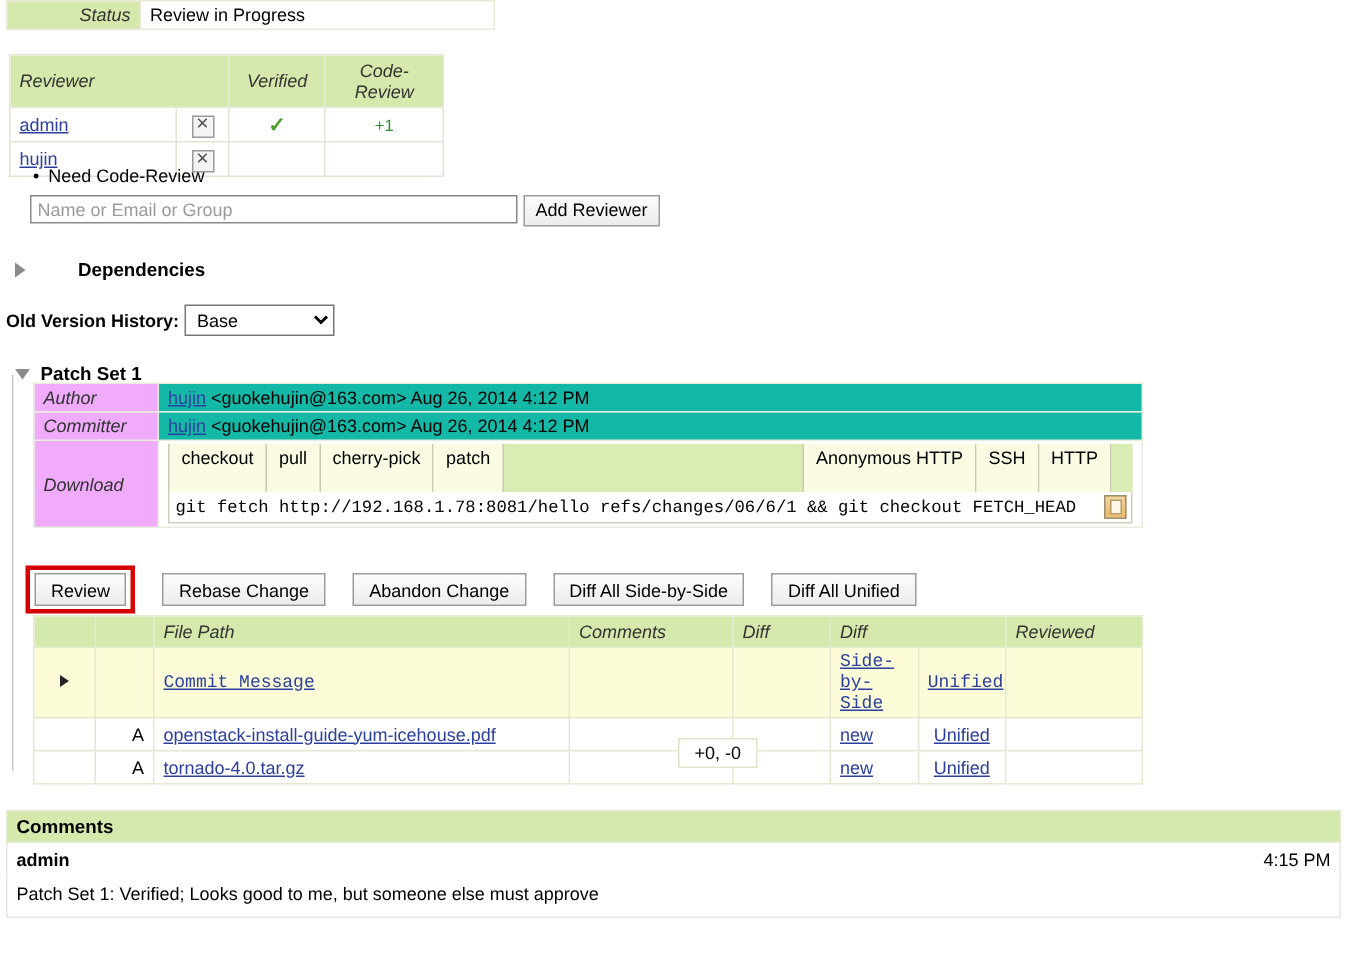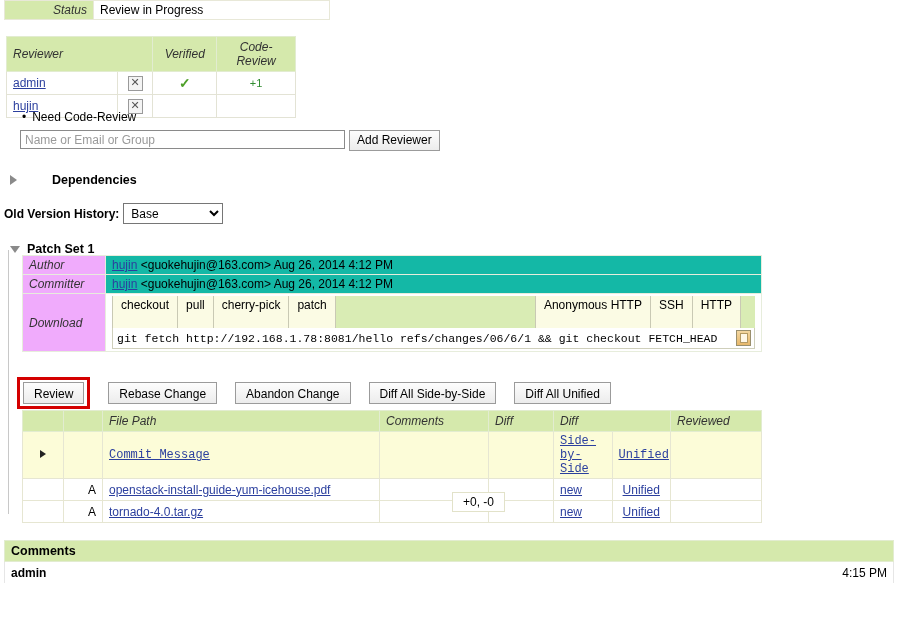"Patch Set 1: Verified; Looks" div.cm-body { html: none -> <div>Patch Set 1: Verified; Looks good to me, but someone else must approve</div> }
